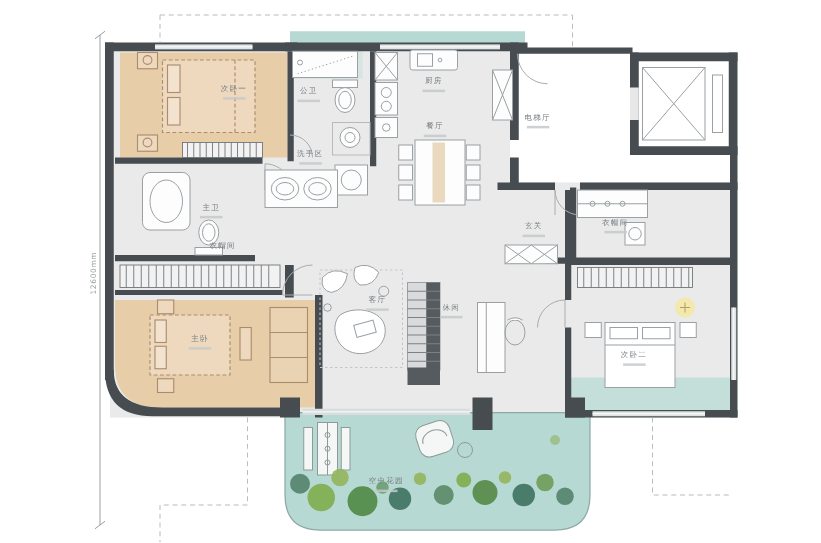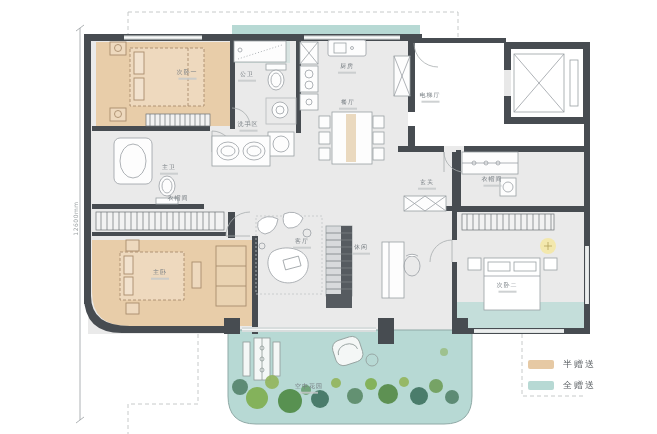"半赠送" div.legend { html: <div> <div> <span></span> <span>半赠送</span> </div> <div> <span></span> <span>全赠送</span> </div> </div> -> none }
